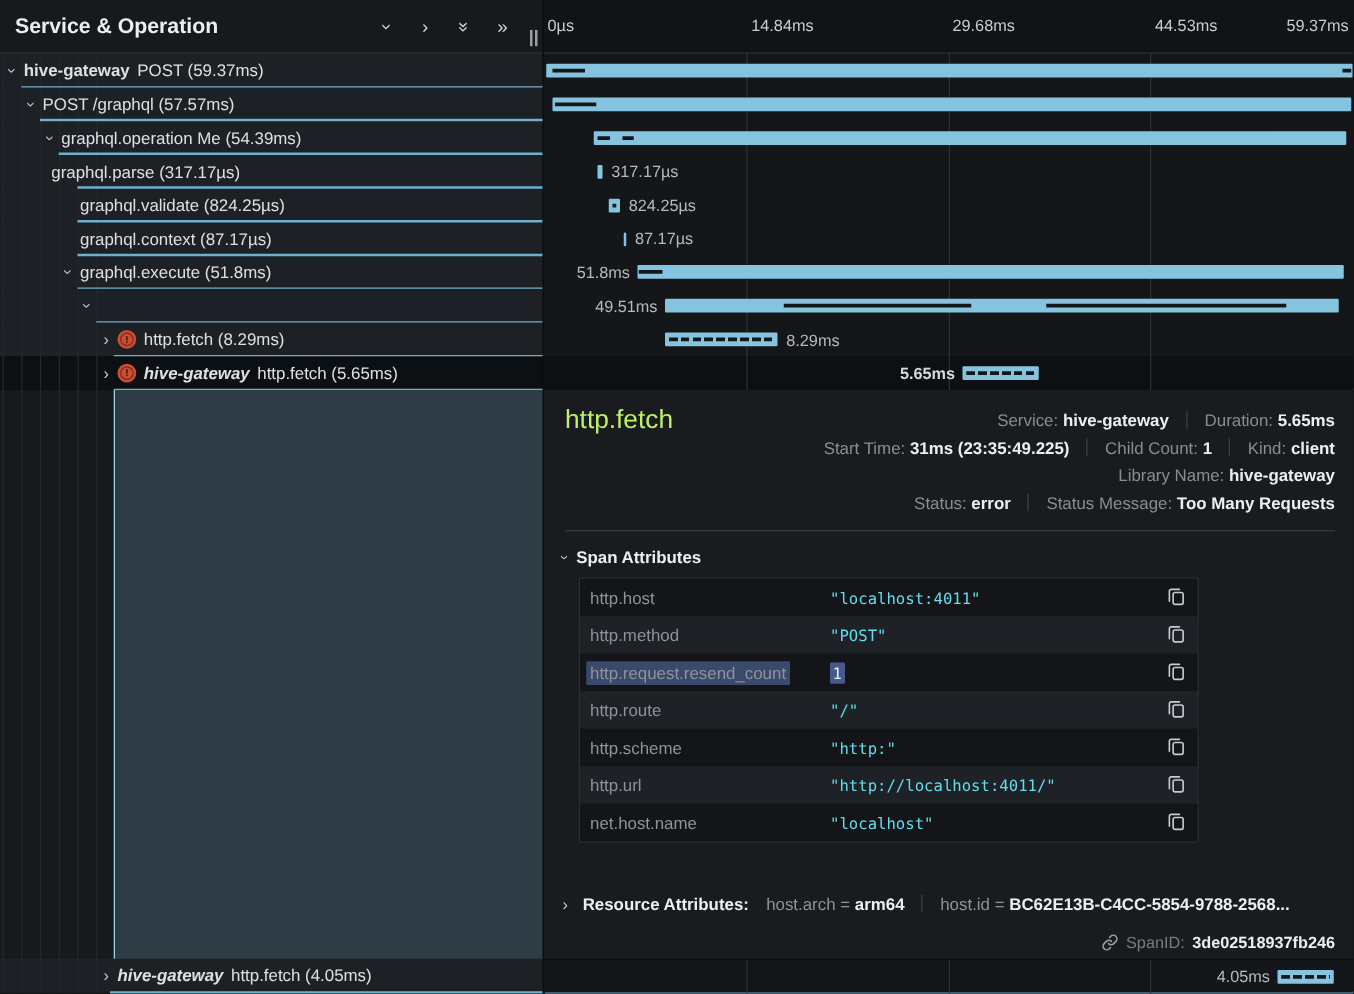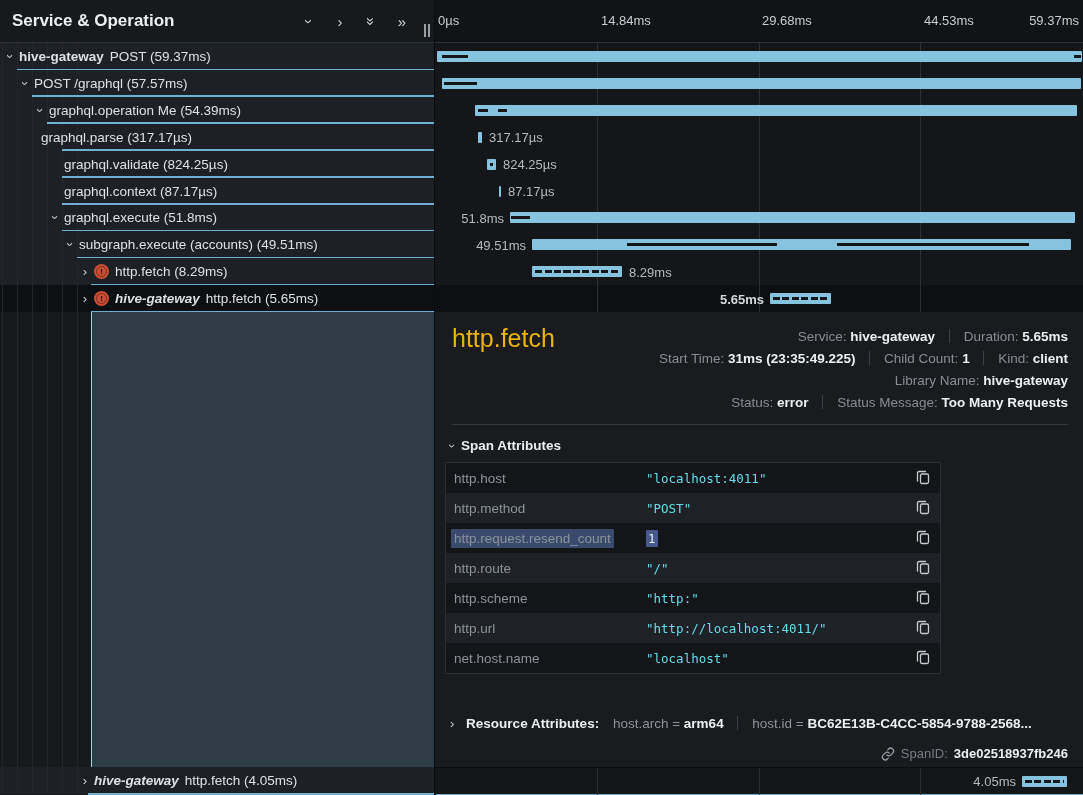"subgraph.execute (accounts) (49.51ms)" span.nm { html: <span>subgraph.execute (accounts) (49.51ms)</span> -> none }
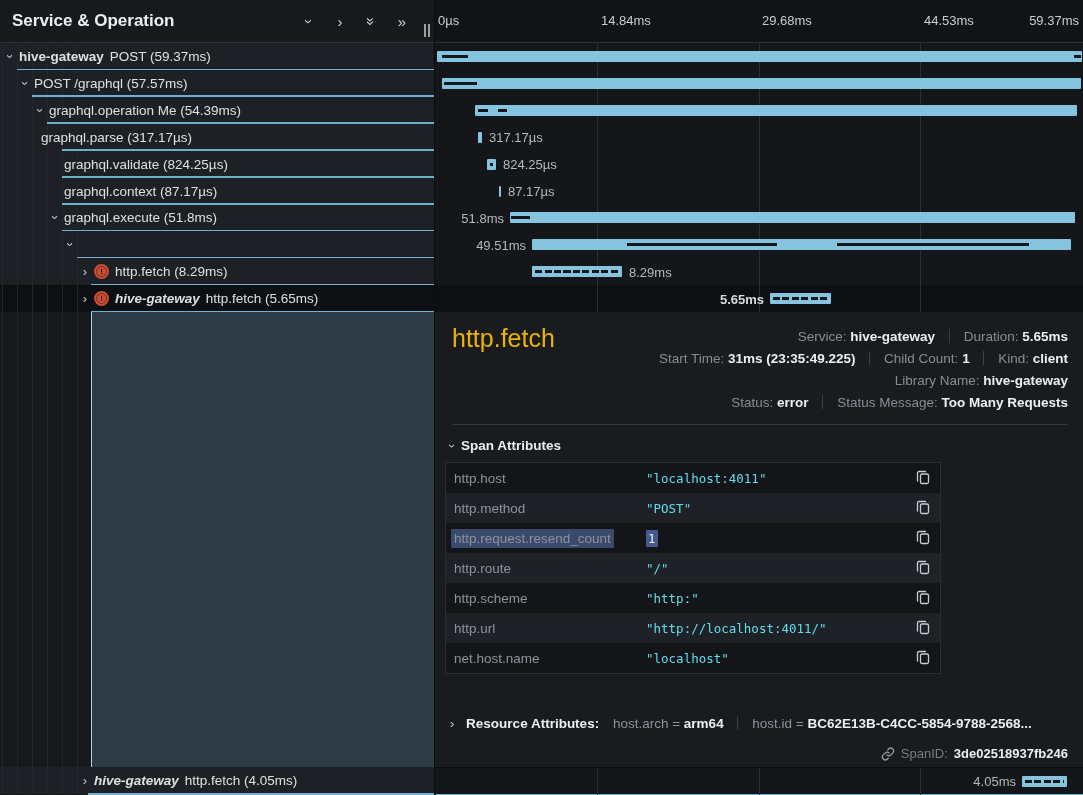"http.fetch" .d-title { color: #eab308 -> #bef264; font-size: 25px -> 21px }
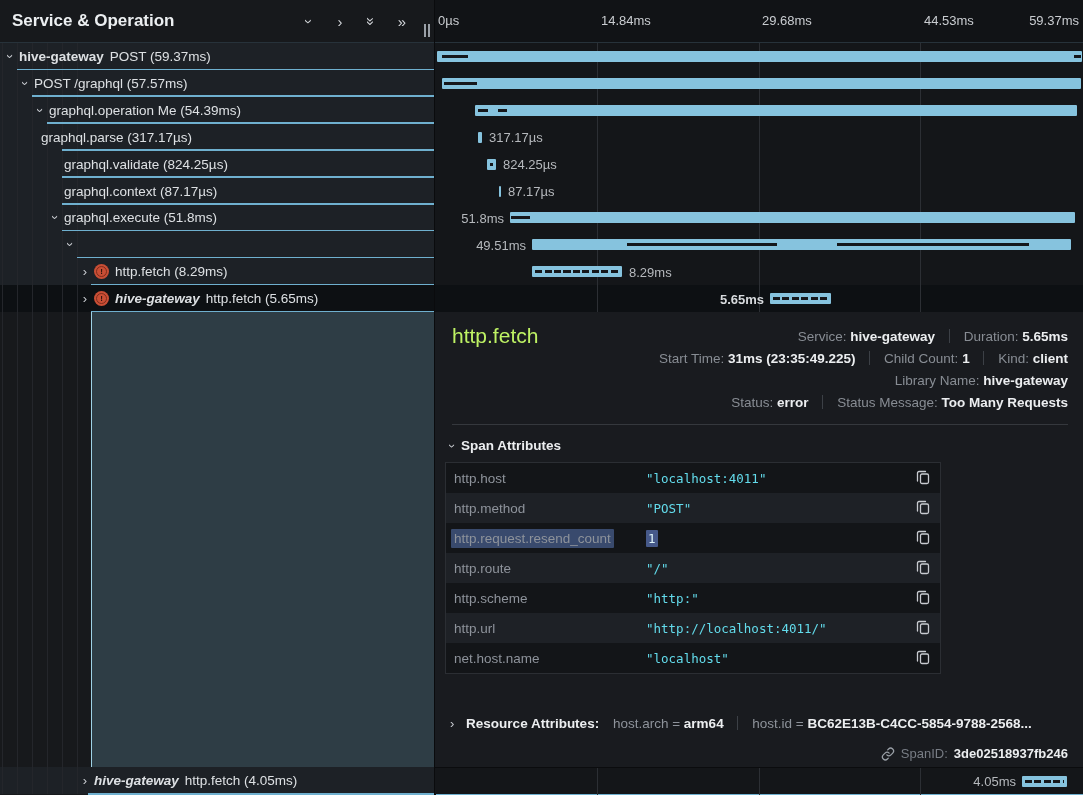"http.host" .attr-table { left: 10px -> 28px }
